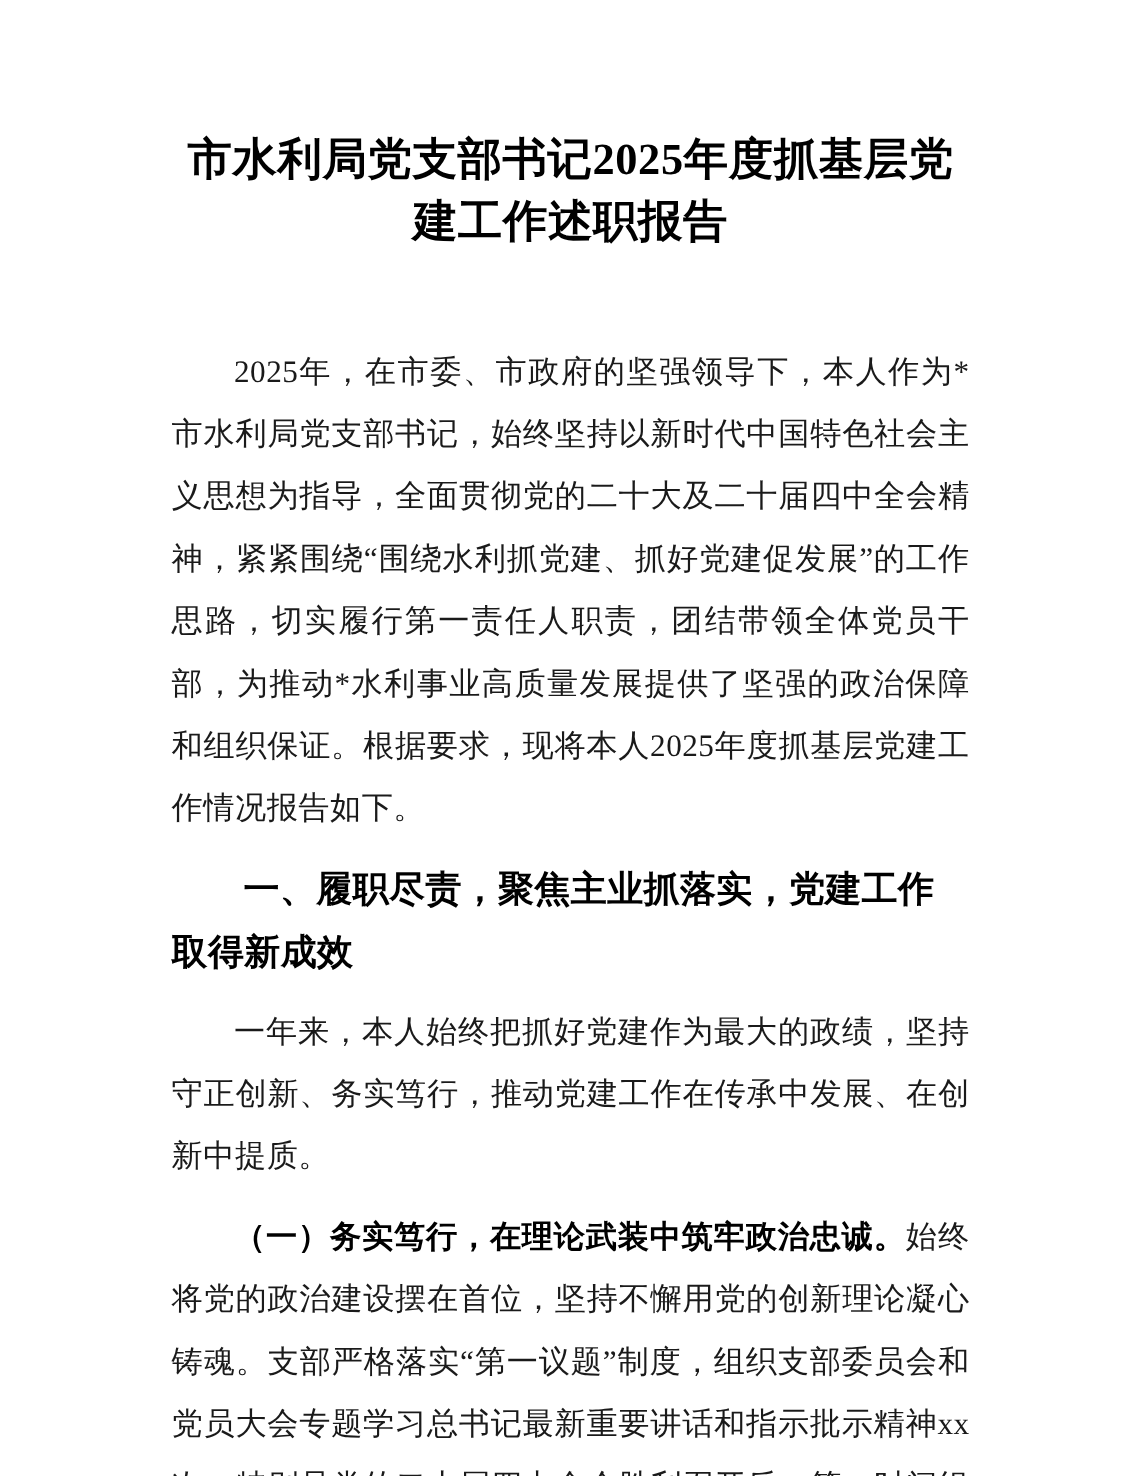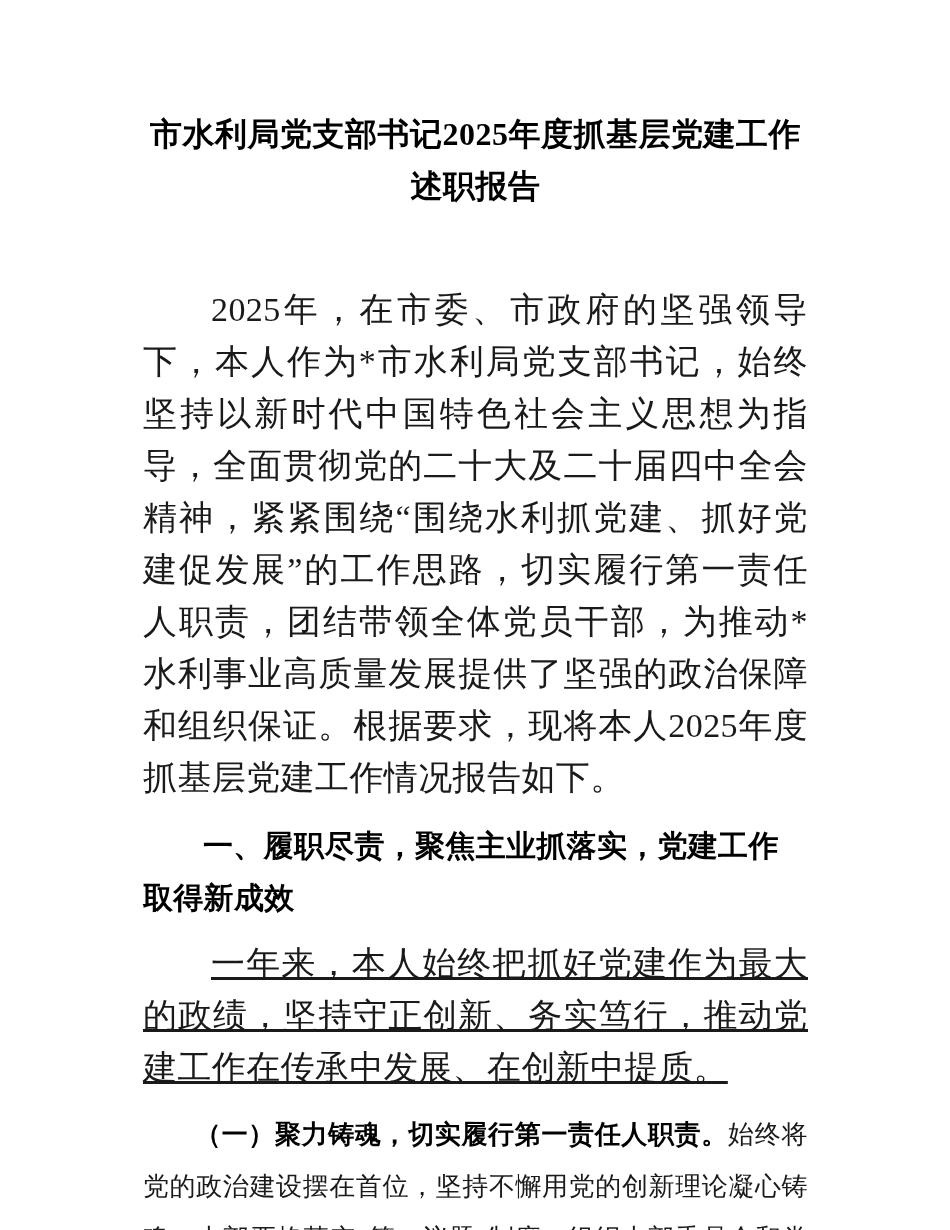"市水利局党支部书记2025年度抓基层党建工作述职报告" .doc-title { font-size: 32px -> 37px }
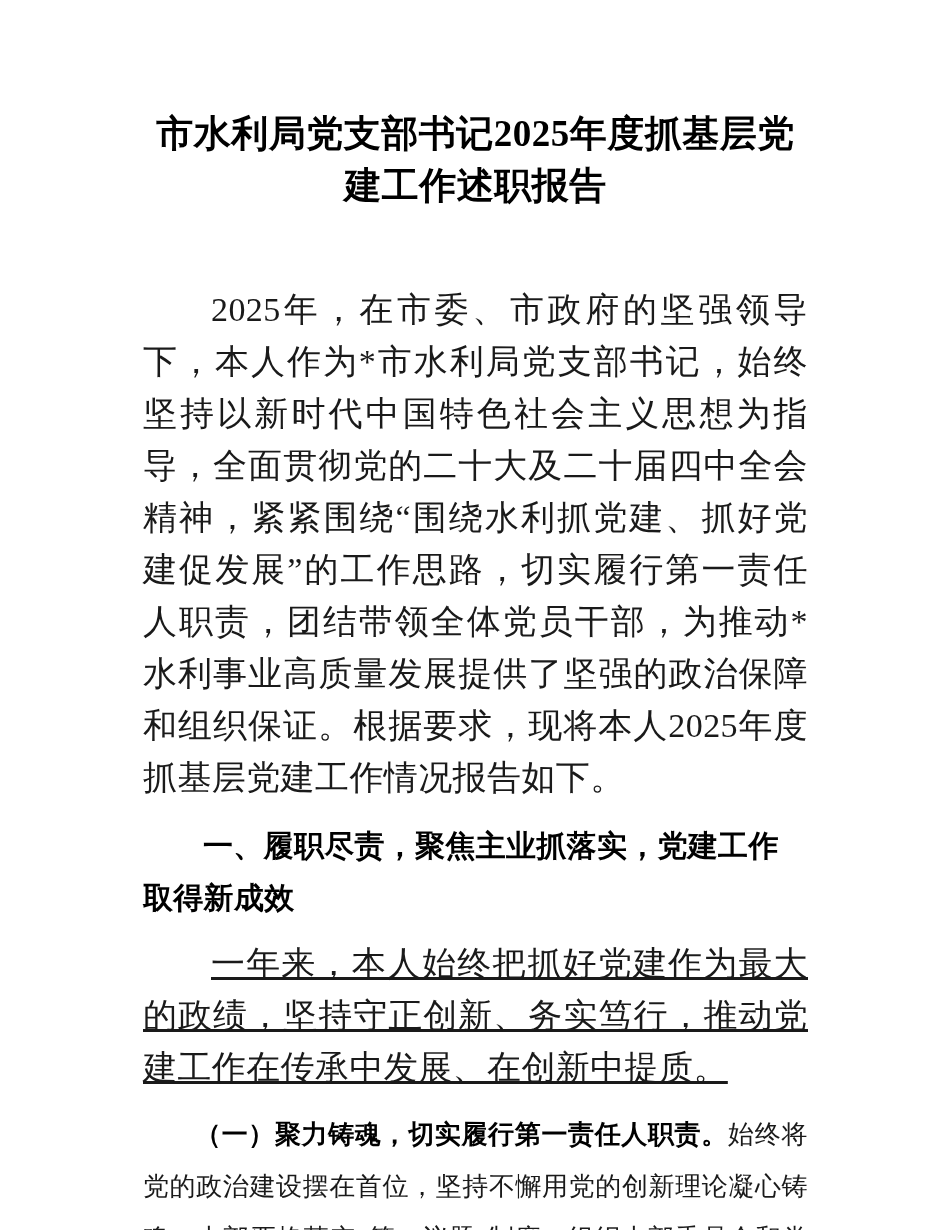"2025年，在市委、市政府的坚强领导下，本人作为*市水利局党支部书记，始终坚持以" .para { font-size: 34px -> 26px }
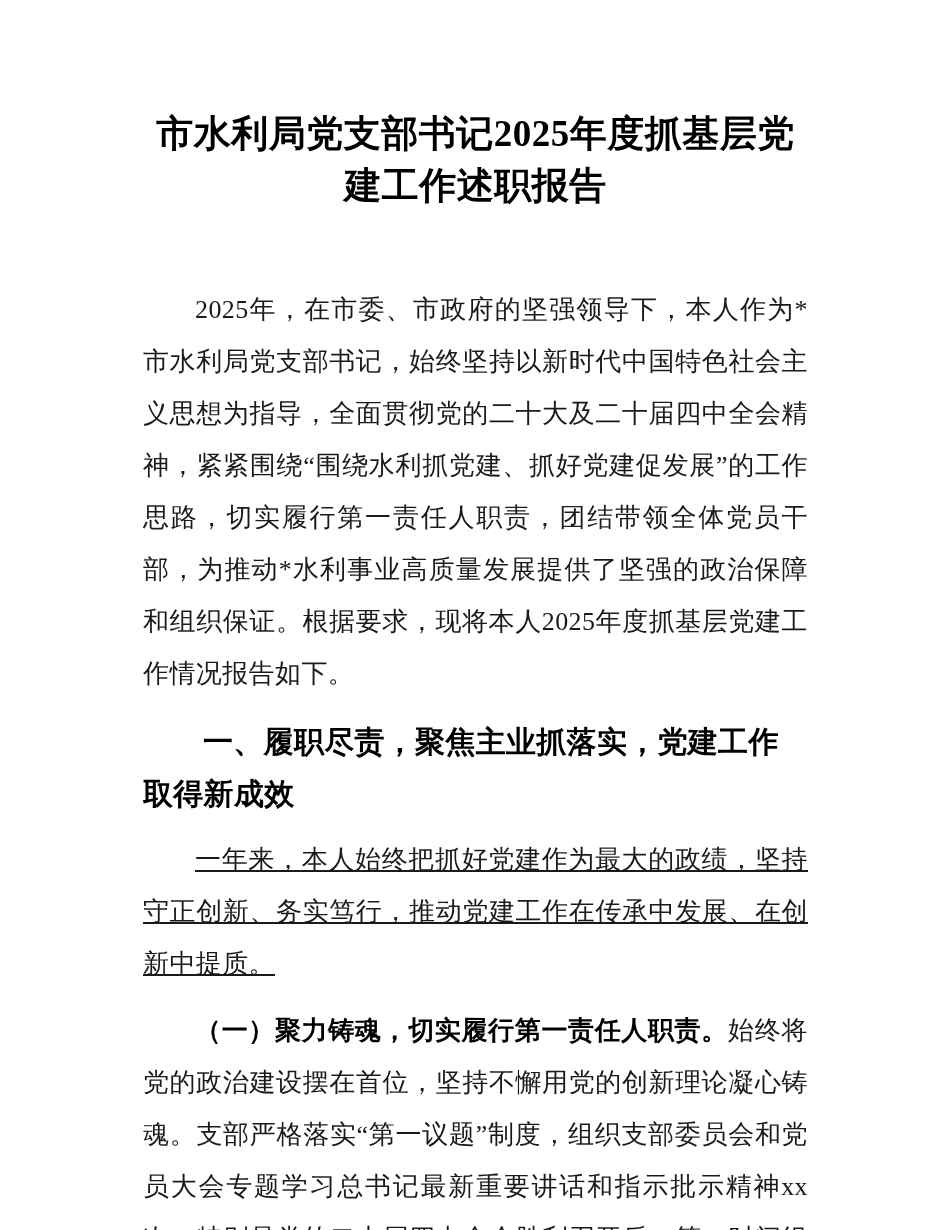"一年来，本人始终把抓好党建作为最大的政绩，坚持守正创新、务实笃行，推动党建工作在" .para.gap-above { text-decoration: underline -> none }
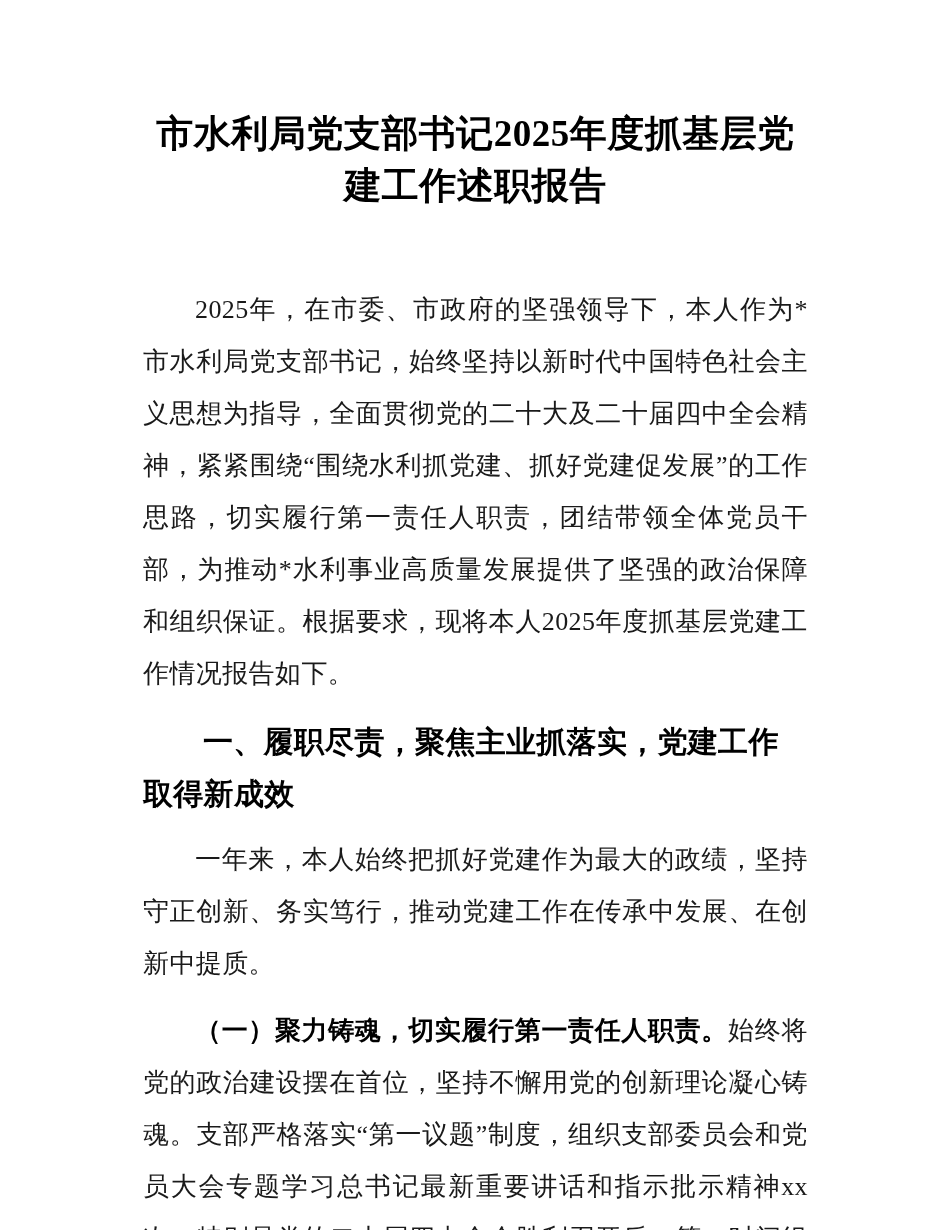"（一）聚力铸魂，切实履行第一责任人职责。" span.sub-lead { text: 聚力铸魂，切实履行第一责任人职责 -> 务实笃行，在理论武装中筑牢政治忠诚 }
